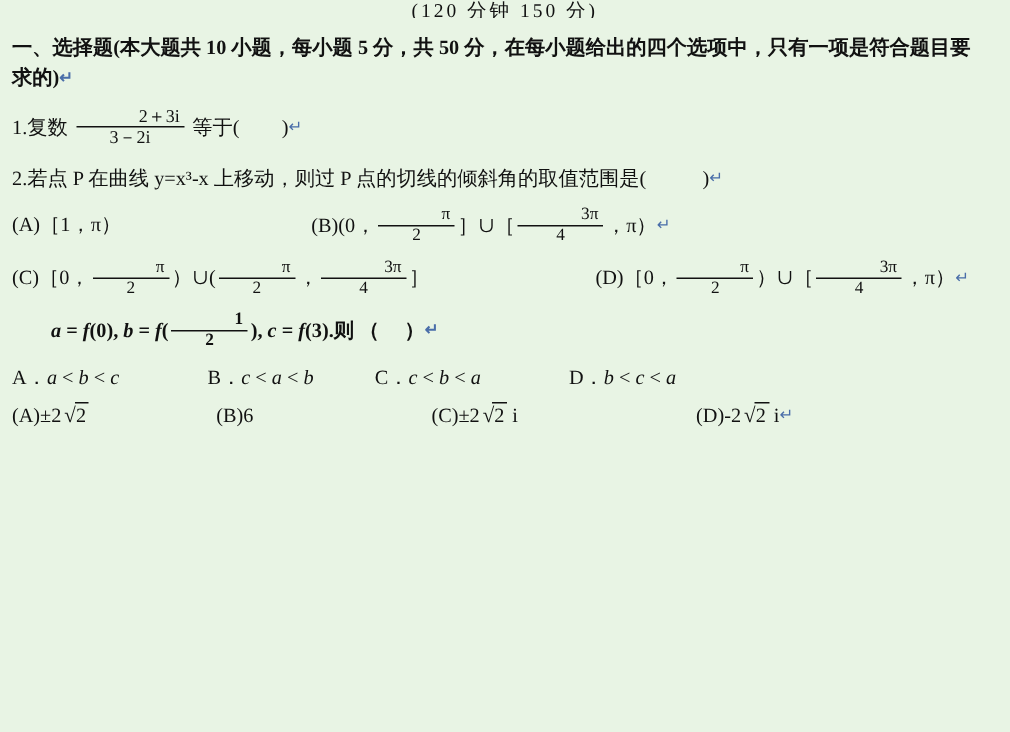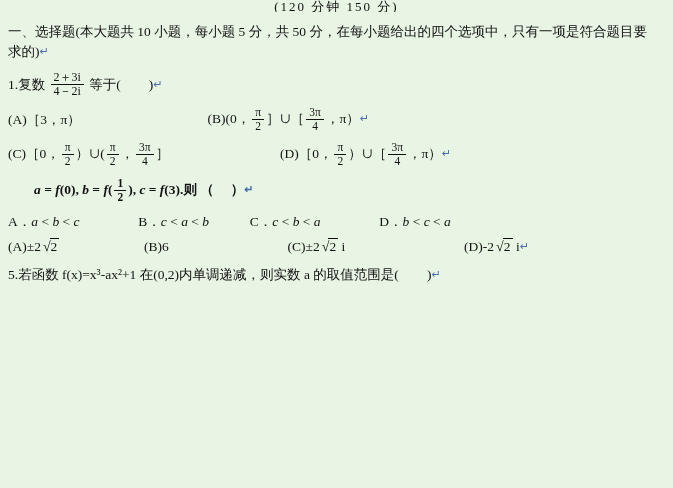"一、选择题(本大题共 10 小题，每小题 5 分，共" .q-title { font-weight: normal -> bold }
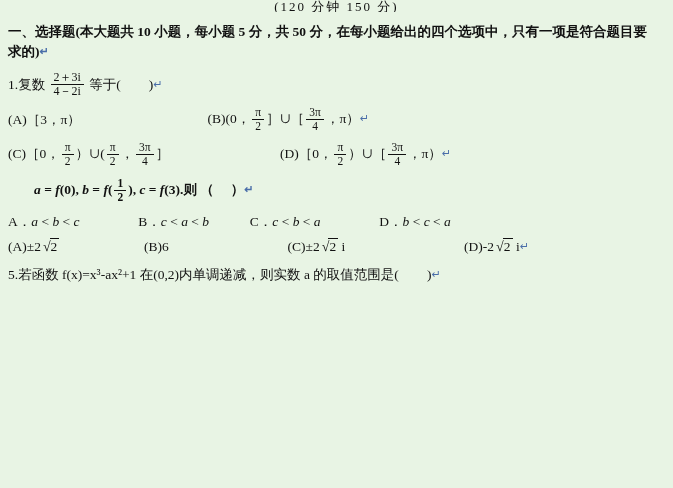"2＋3i" .frac .num { margin-left: none -> 39px }
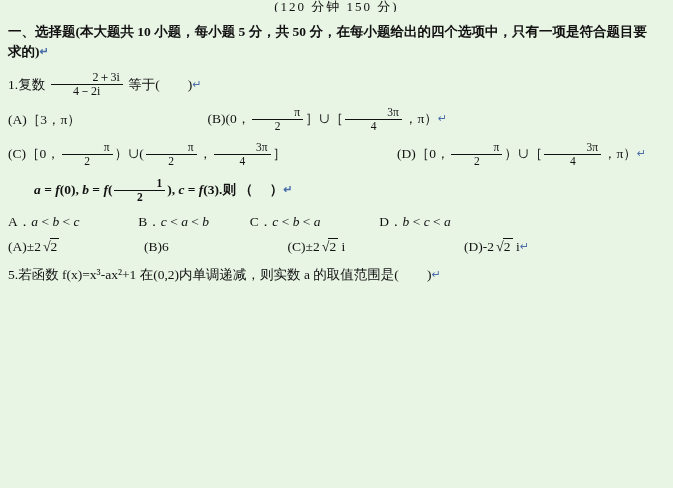"4－2i" span.den { text: 4 -> 3 }
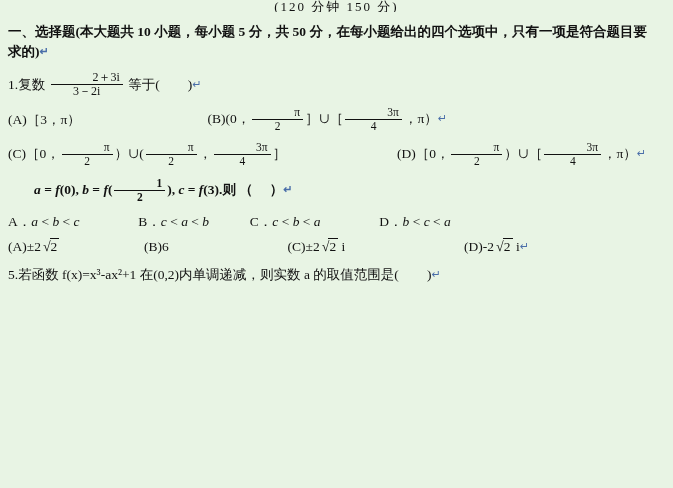"2.若点 P 在曲线 y=x³-x 上移动，则过" div.qline { html: none -> <div> <span>2.</span><span>若点 P 在曲线 y=x³-x 上移动，则过 P 点的切线的倾斜角的取值范围是(</span><span>&nbsp;&nbsp;&nbsp;&nbsp;</span><span>)</span><span>↵</span> </div> }
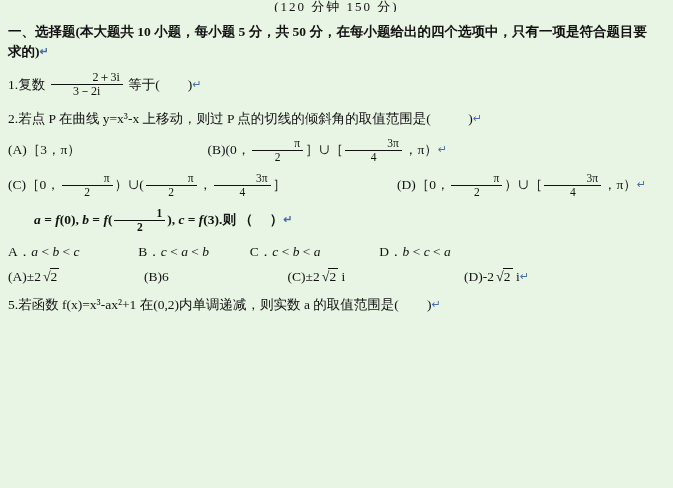"(A)［3，π）" span.oi { text: 3 -> 1 }
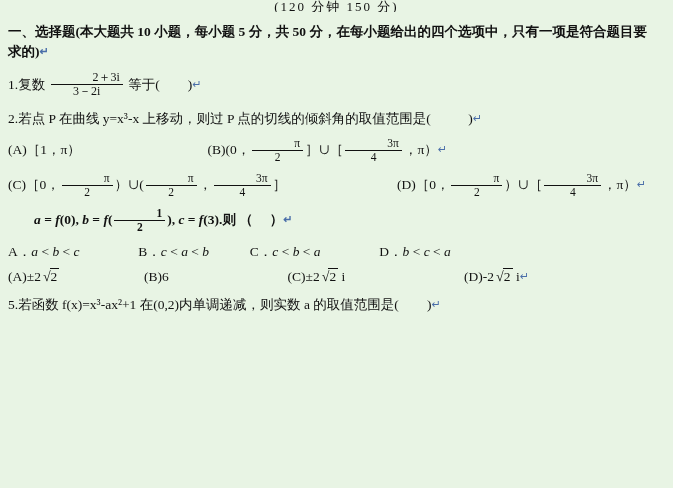"5.若函数 f(x)=x³-ax²+1 在(0,2)内单调递减，则实数 a" div.qline { html: <div> <span>5.</span>若函数 f(x)=x³-ax²+1 在(0,2)内单调递减，则实数 a 的取值范围是(<span>&nbsp;&nbsp;&nbsp;</span>)<span>↵</span> </div> -> none }
